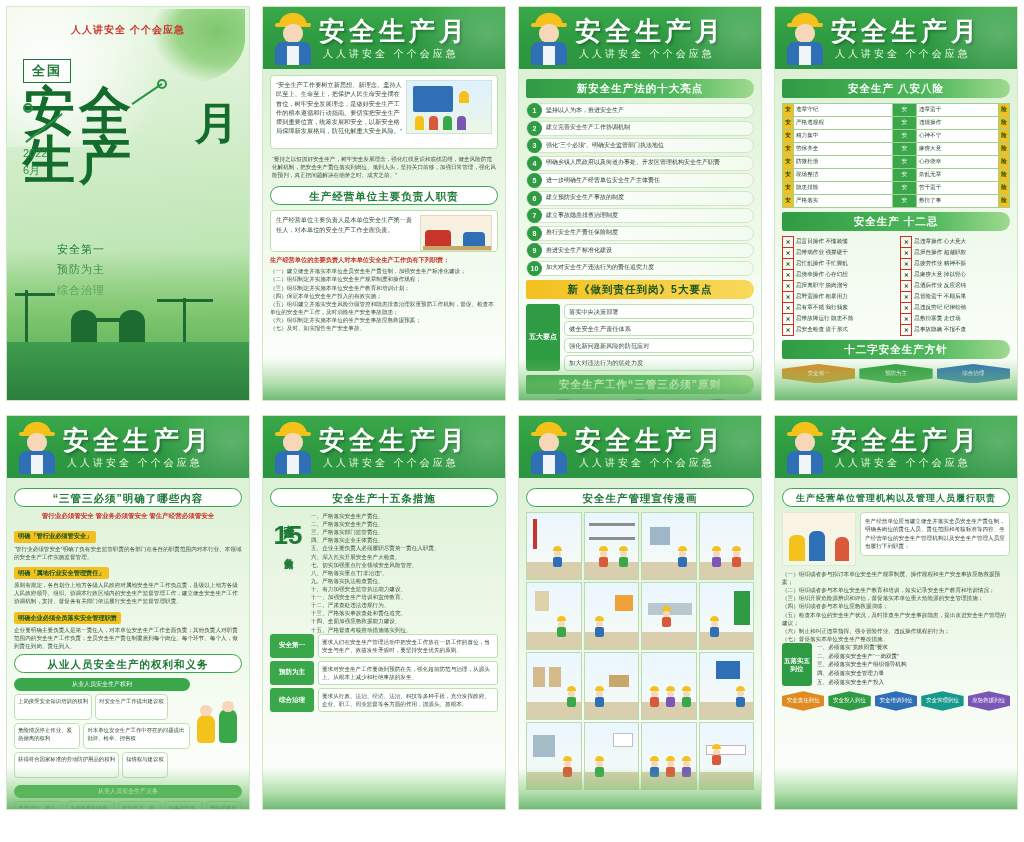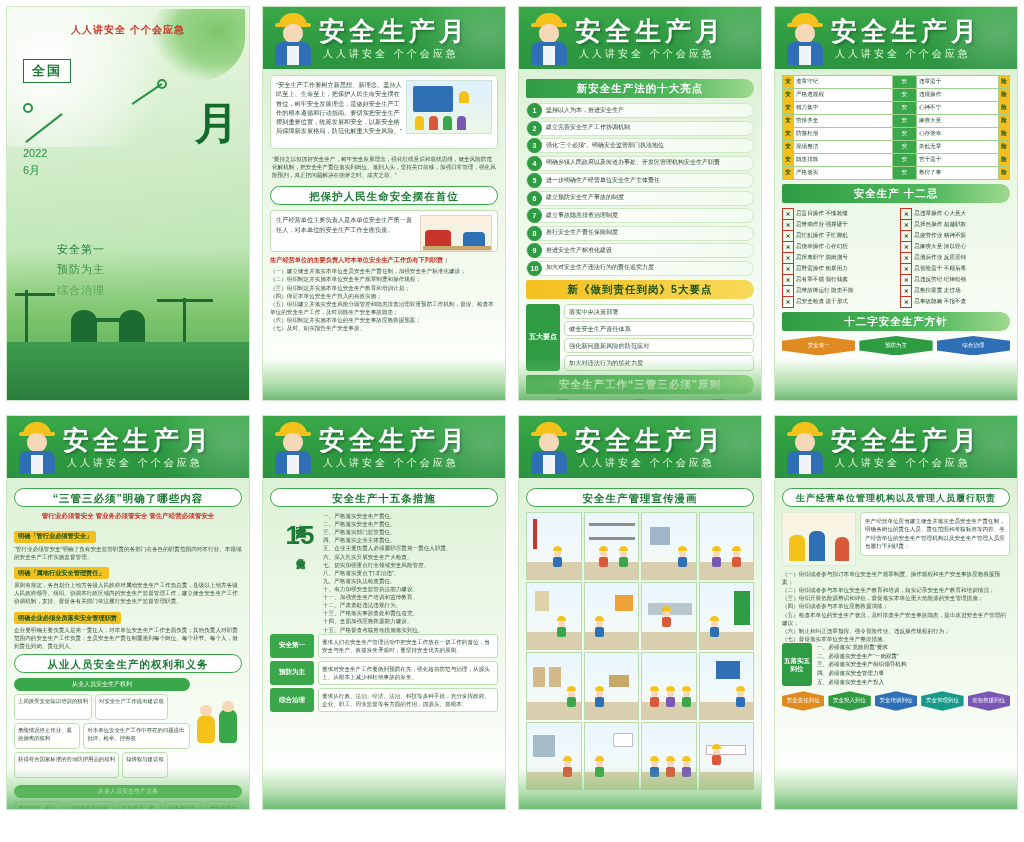"安全" div.cover-big { html: none -> <div> <span>安全</span> <span>生产</span> </div> }
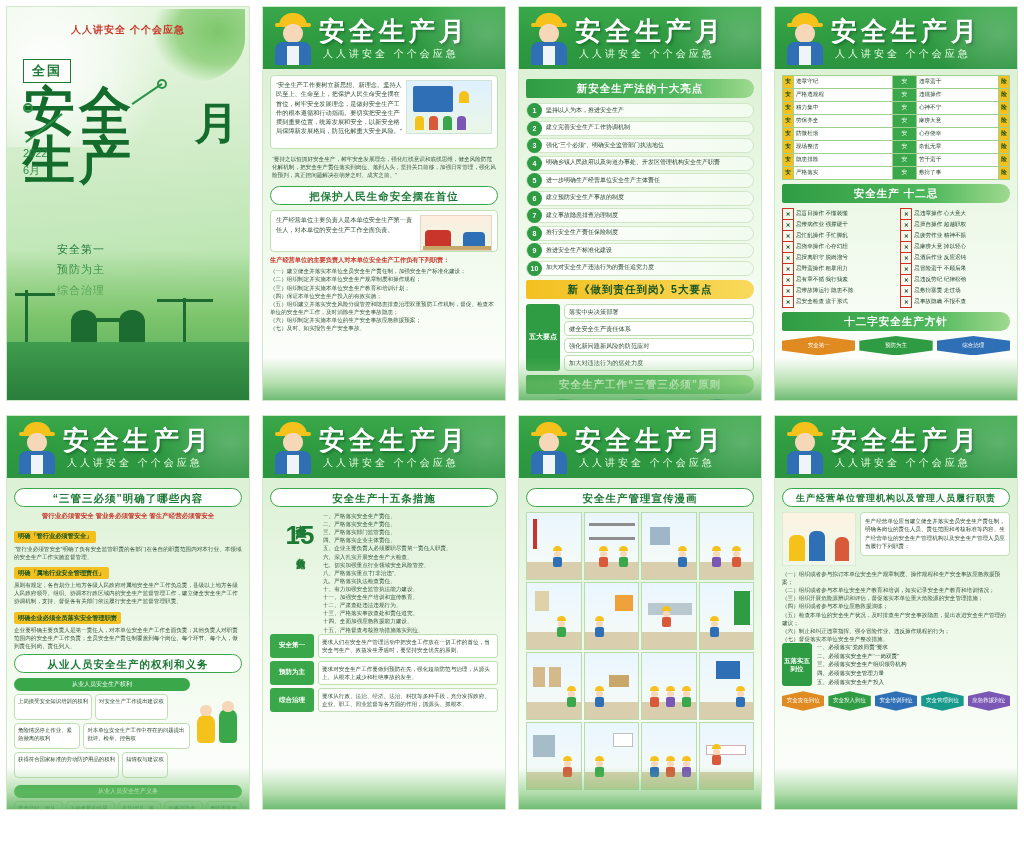"安全生产 八安八险" div.sec-title { html: none -> <div>安全生产 八安八险</div> }
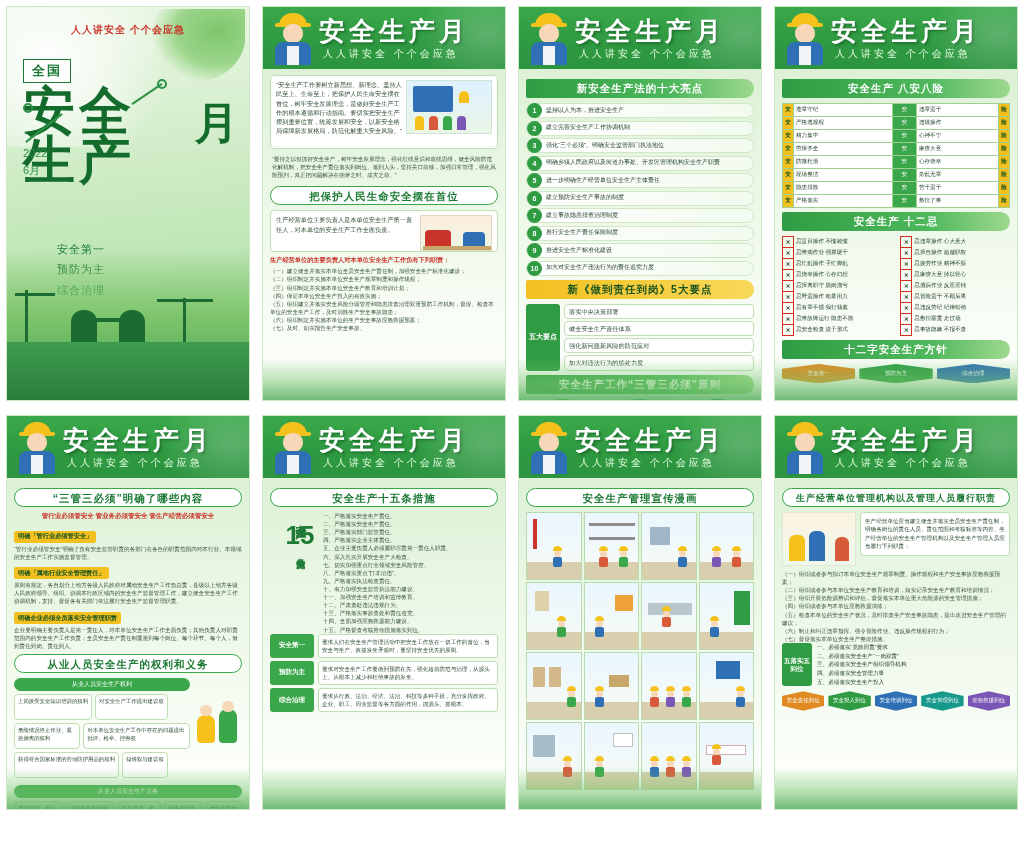"把保护人民生命安全摆在首位" div.sec-title { text: 把保护人民生命安全摆在首位 -> 生产经营单位主要负责人职责 }
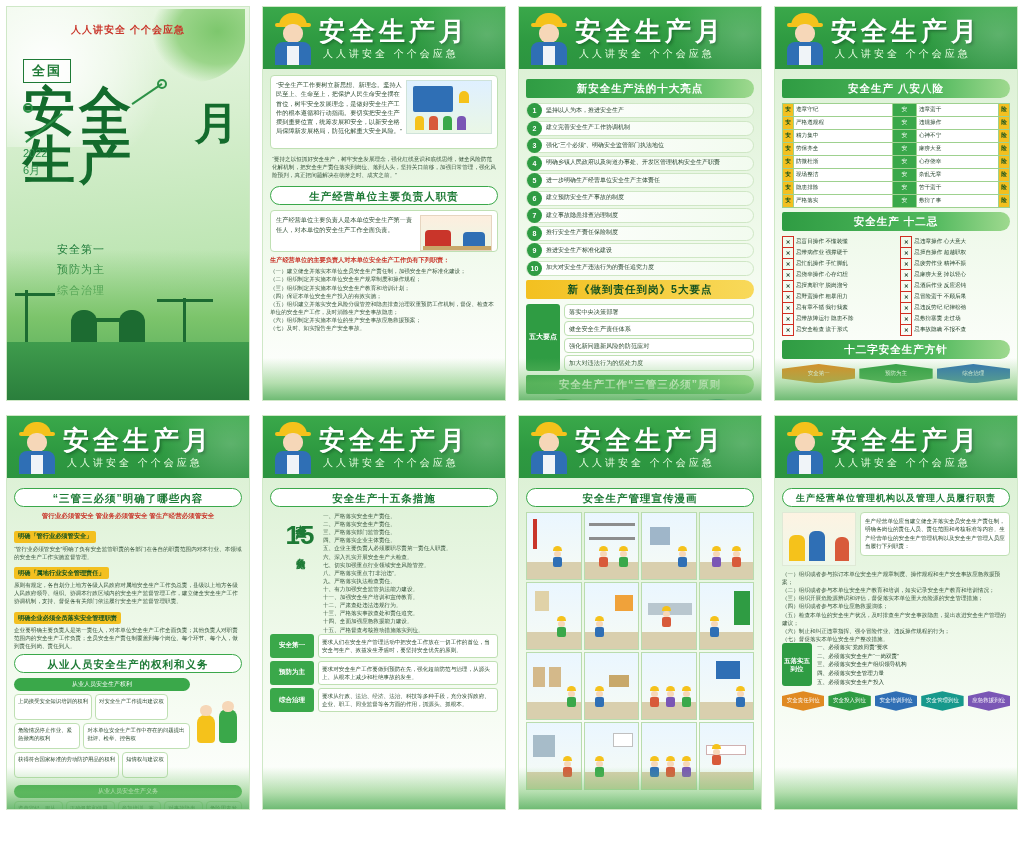"15" div { margin-left: 12px -> none }
